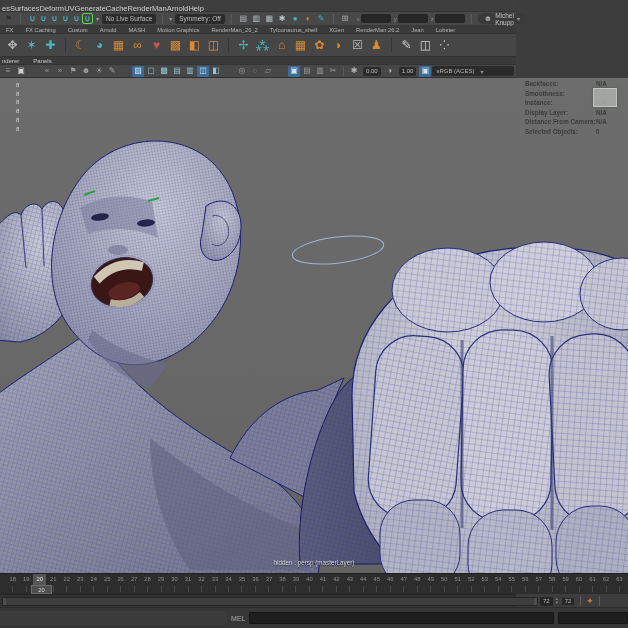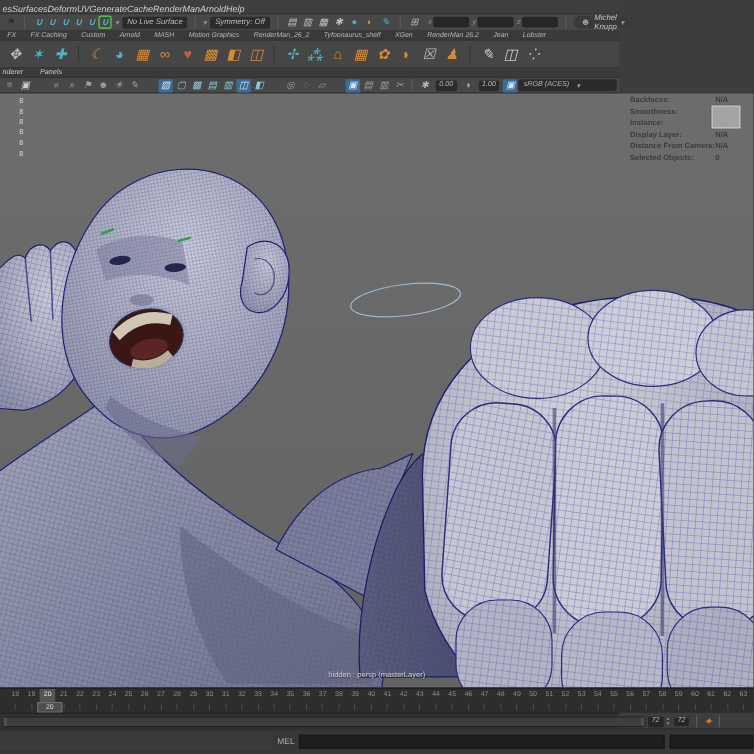"esSurfacesDeformUVGenerateCacheRenderMan" .bar { font-style: italic -> none }
